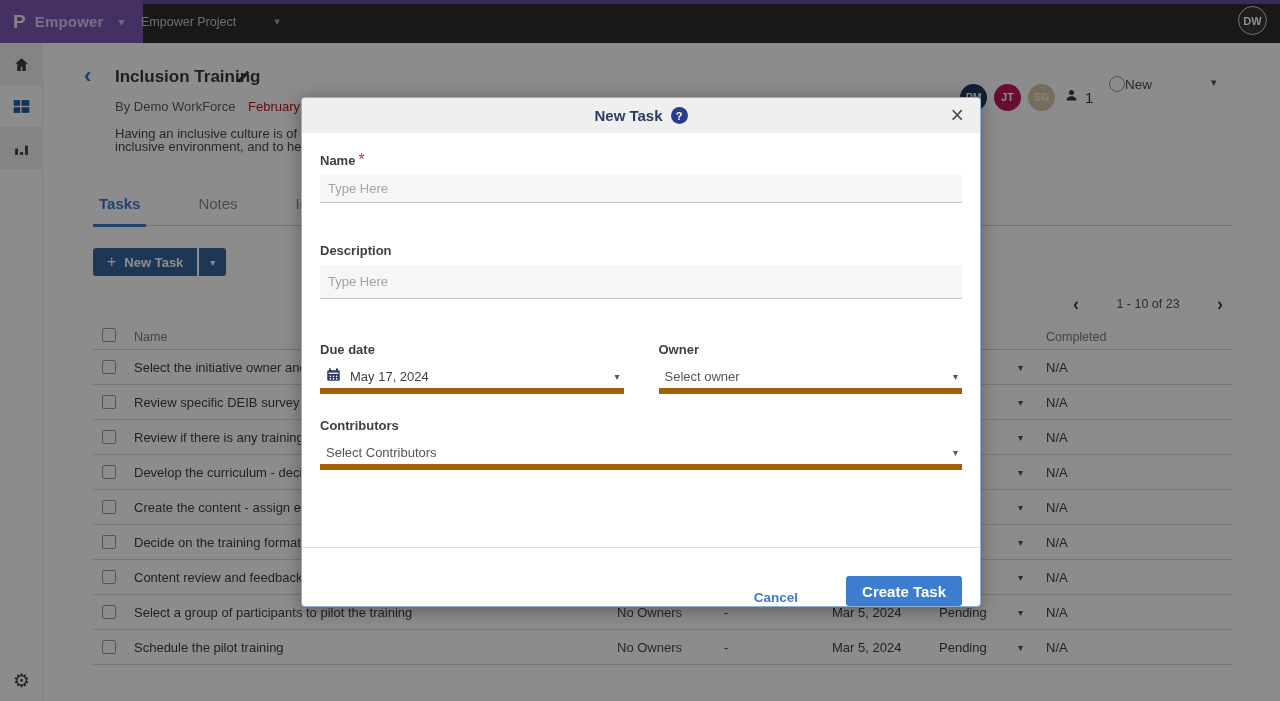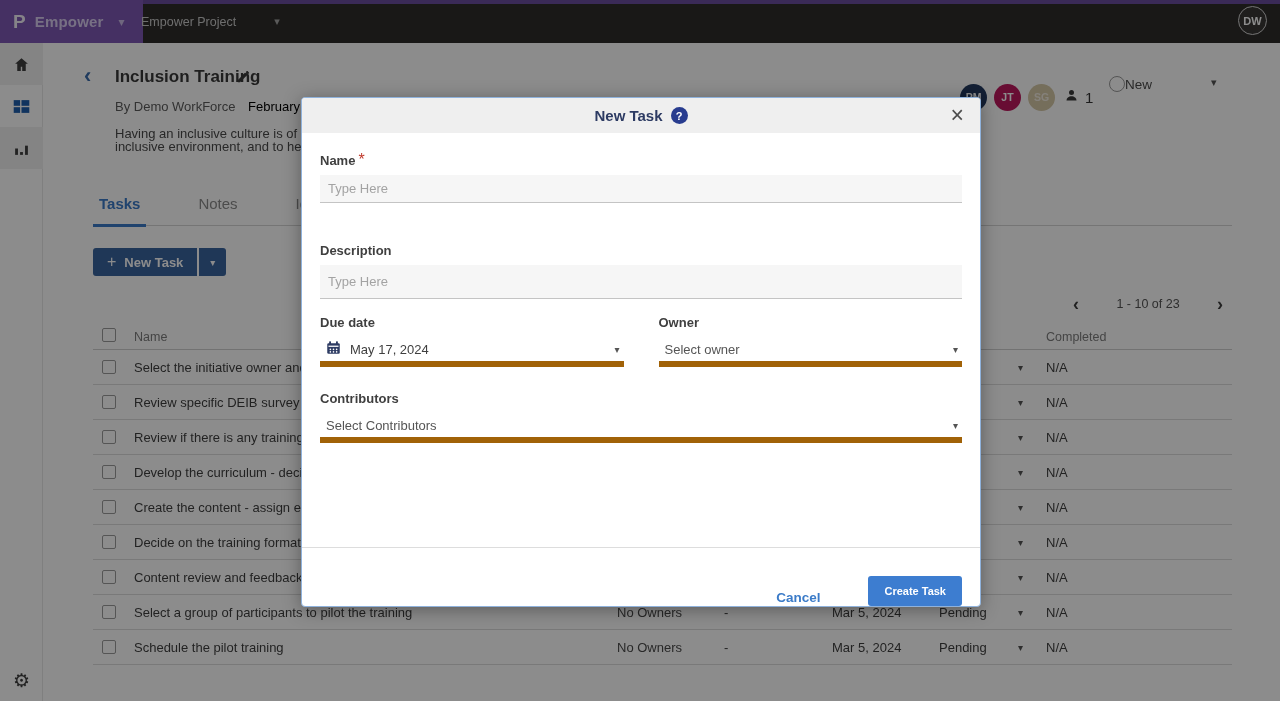"February" .date-frag { color: #000000 -> #b91c1c }
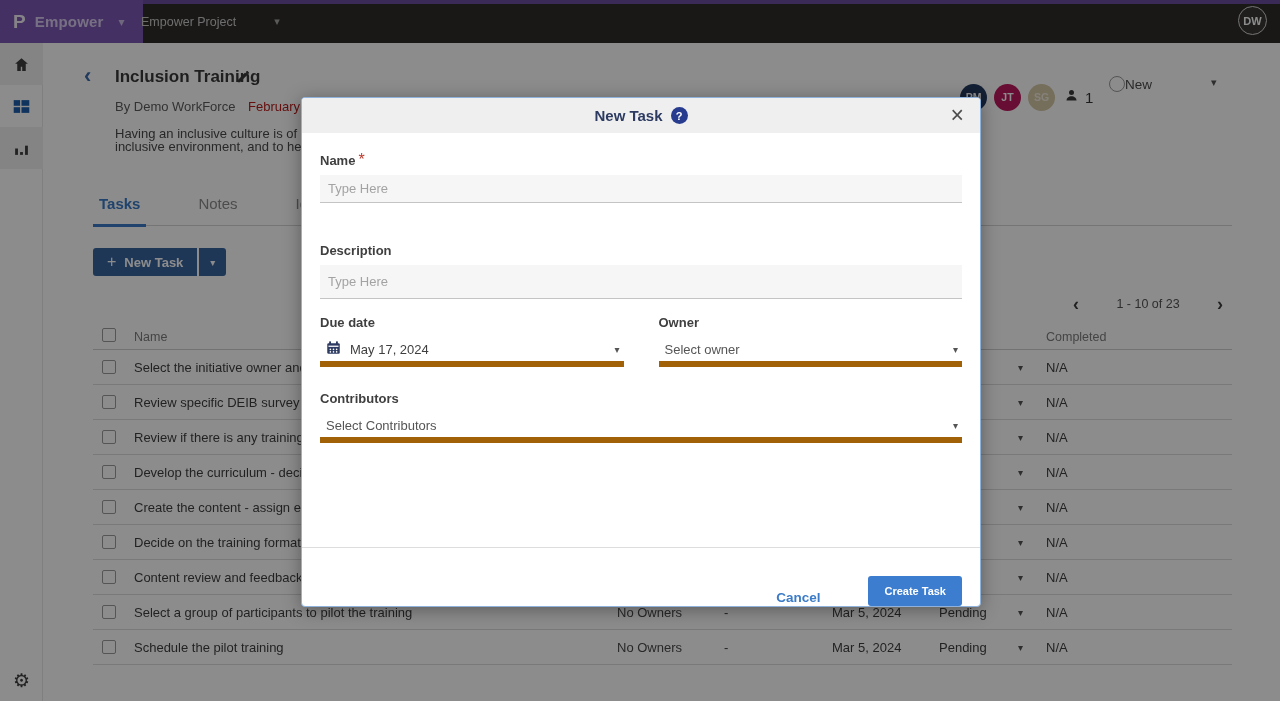"Due date" .two-col { margin-top: 14px -> 41px }
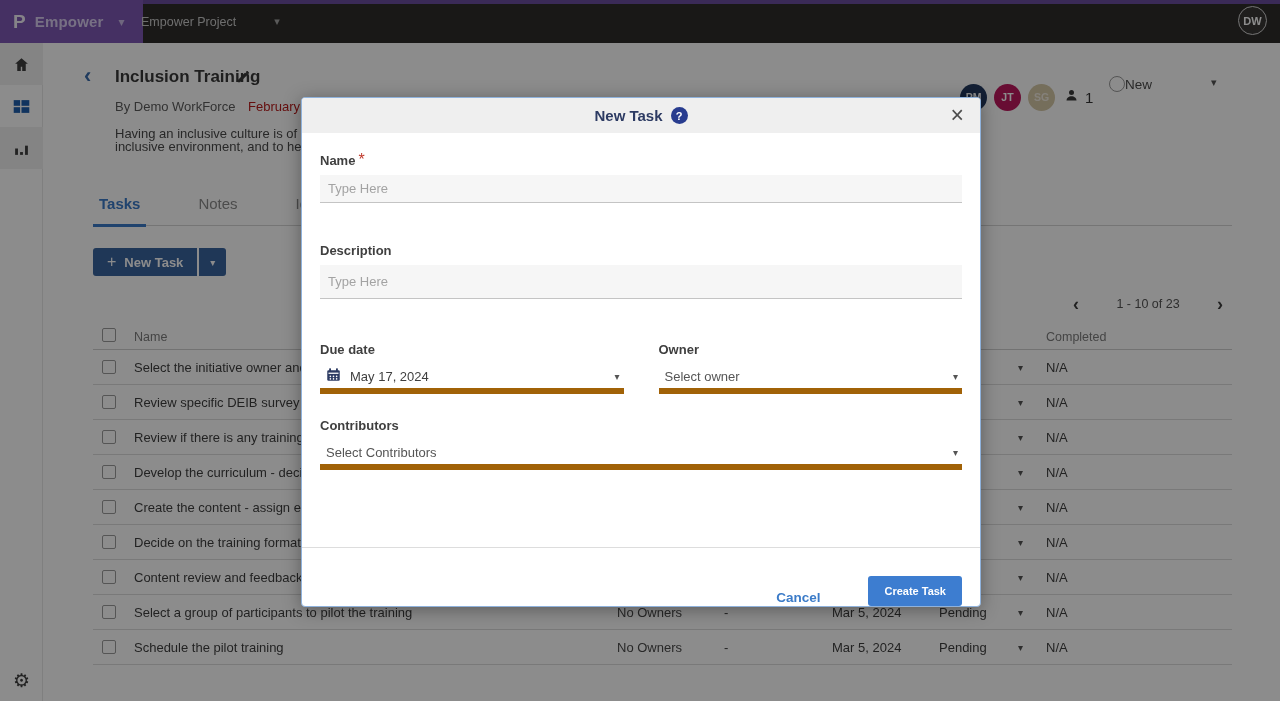"Create Task" .btn-create { font-size: 11px -> 15px }
